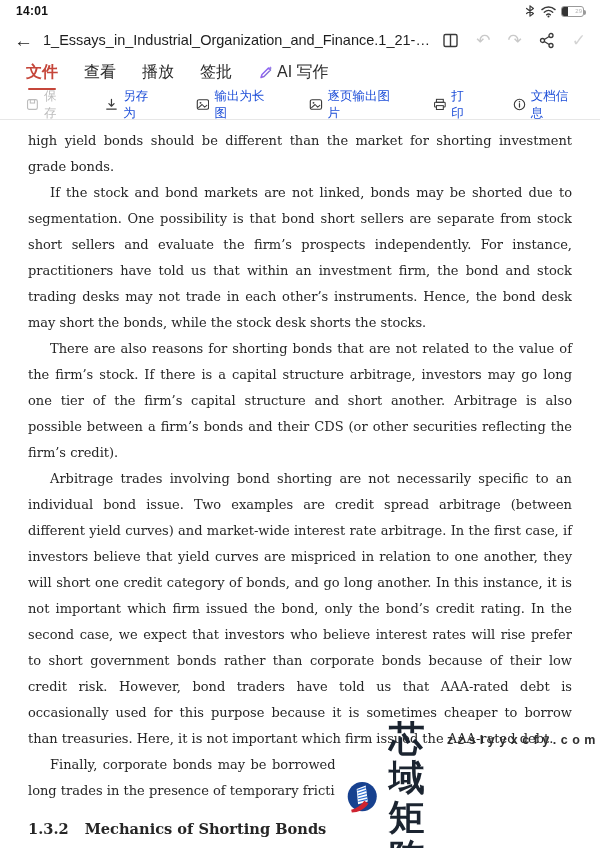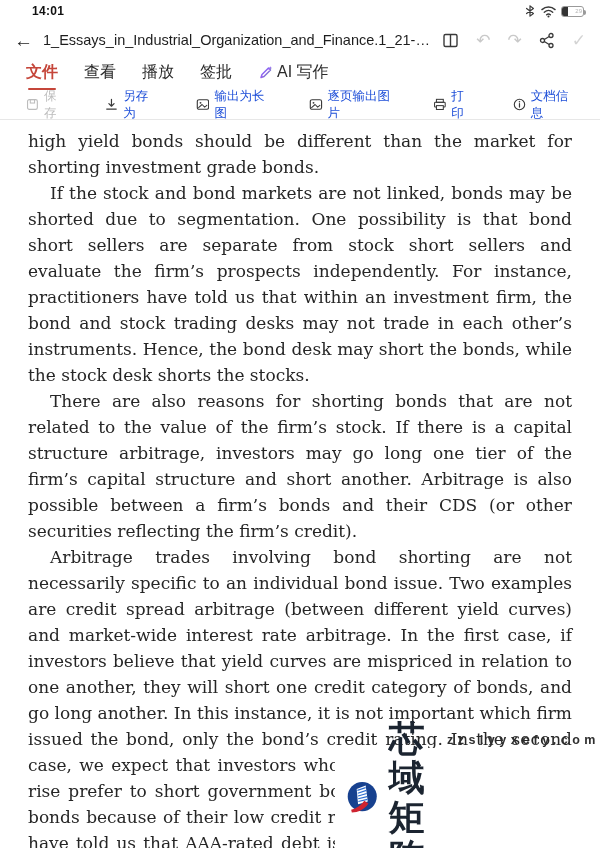"14:01" .statusbar { margin-left: 16px -> none }
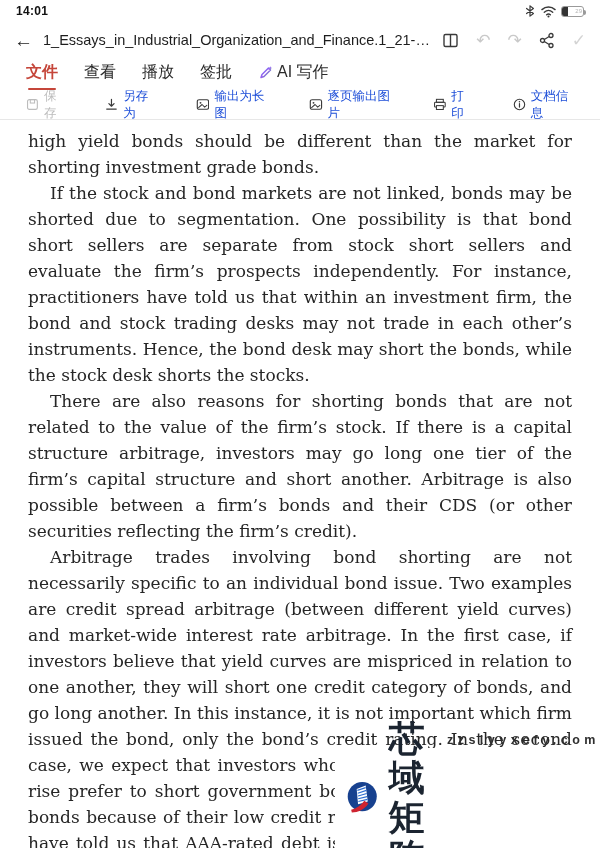"high yield bonds should be" .doc p { font-size: 17px -> 13px }
